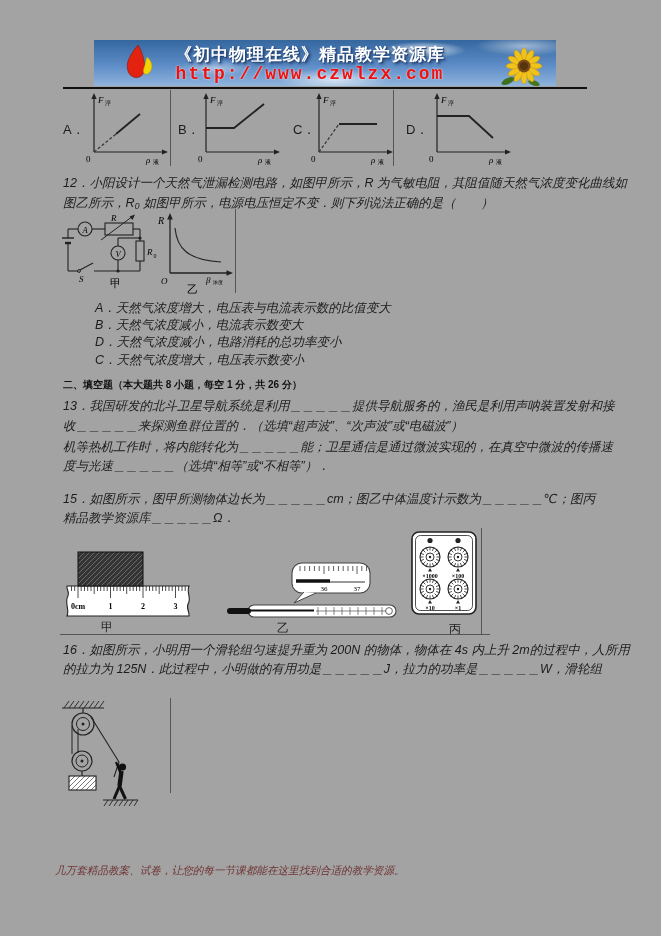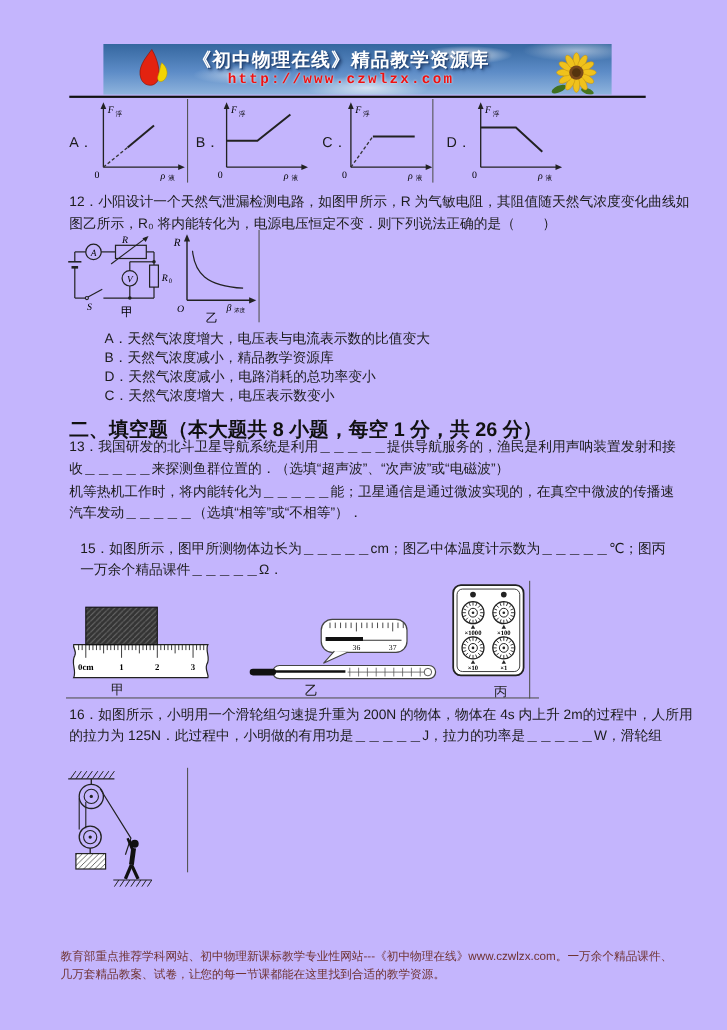"《初中物理在线》精品教学资源库" .page { background: #c4b5fd -> #a3a3a3 }
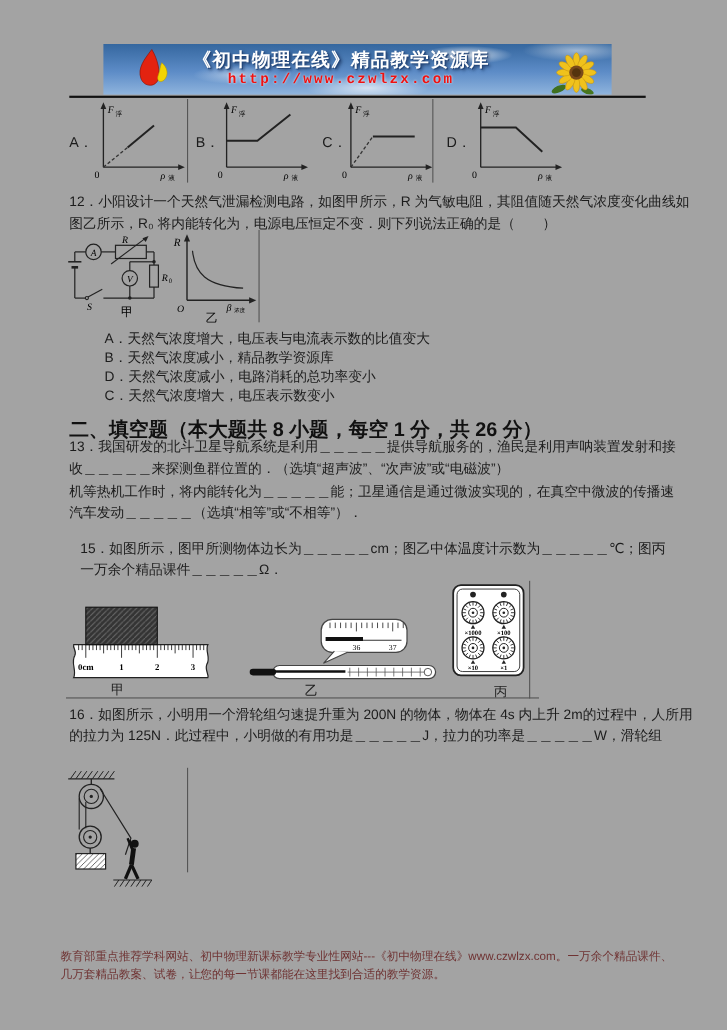"http://www.czwlzx.com" .banner-url { font-size: 13px -> 18px }
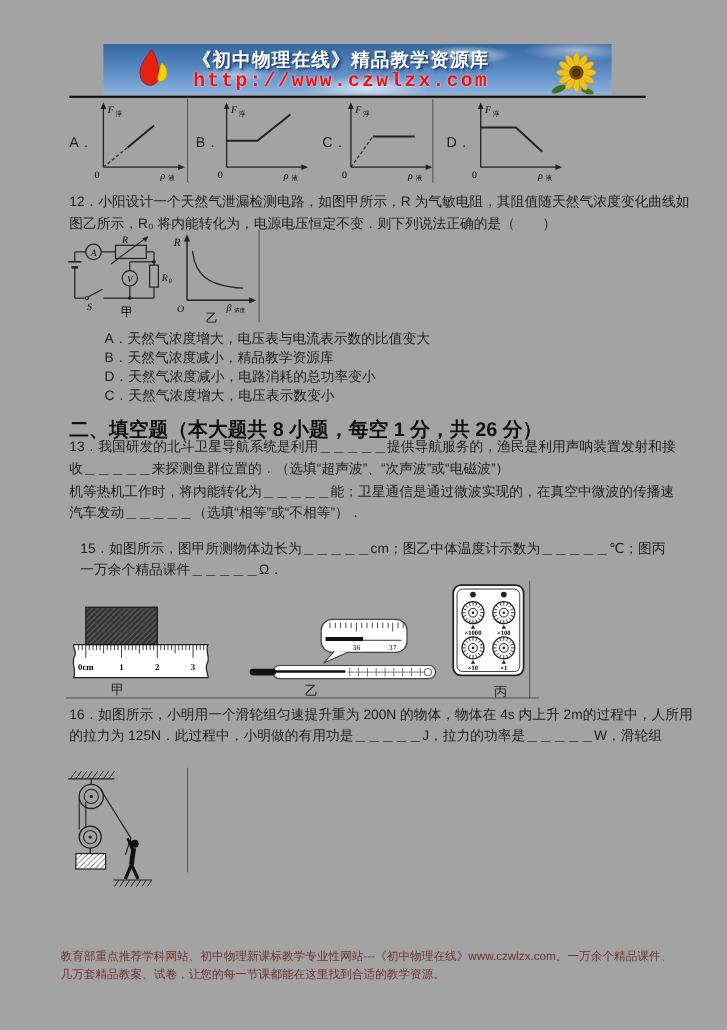"12．小阳设计一个天然气泄漏检测电路，如图甲所示，R" .line { font-style: none -> italic }
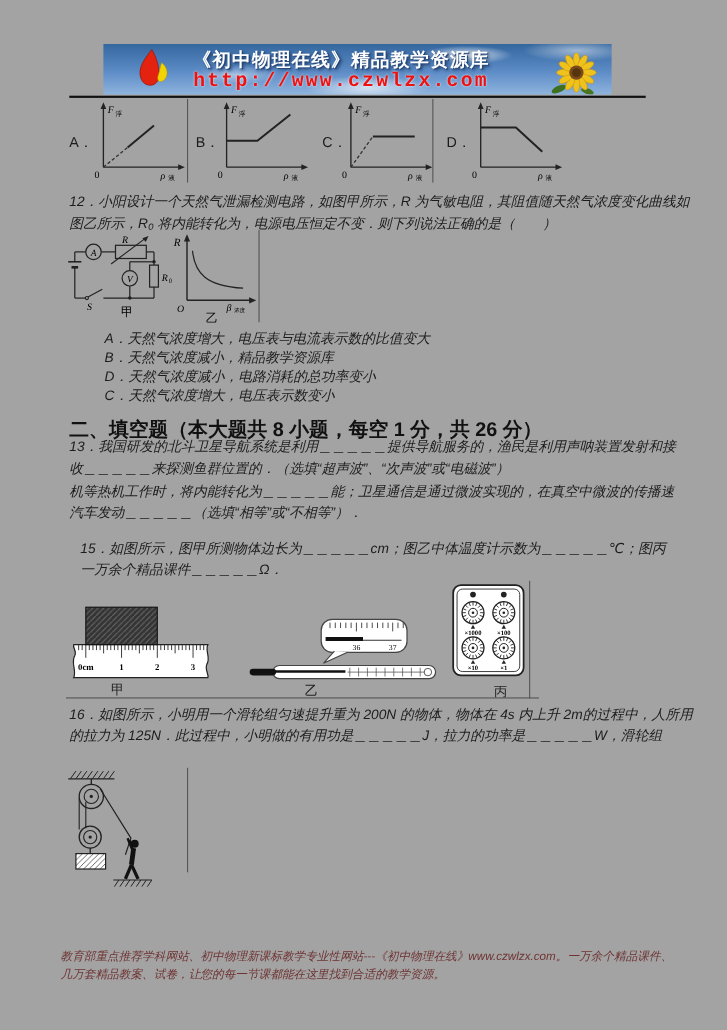"图乙所示，R₀ 将内能转化为，电源电压恒定不变．则下列说法正确的是（ ）" div.line { text: 将内能转化为 -> 如图甲所示 }
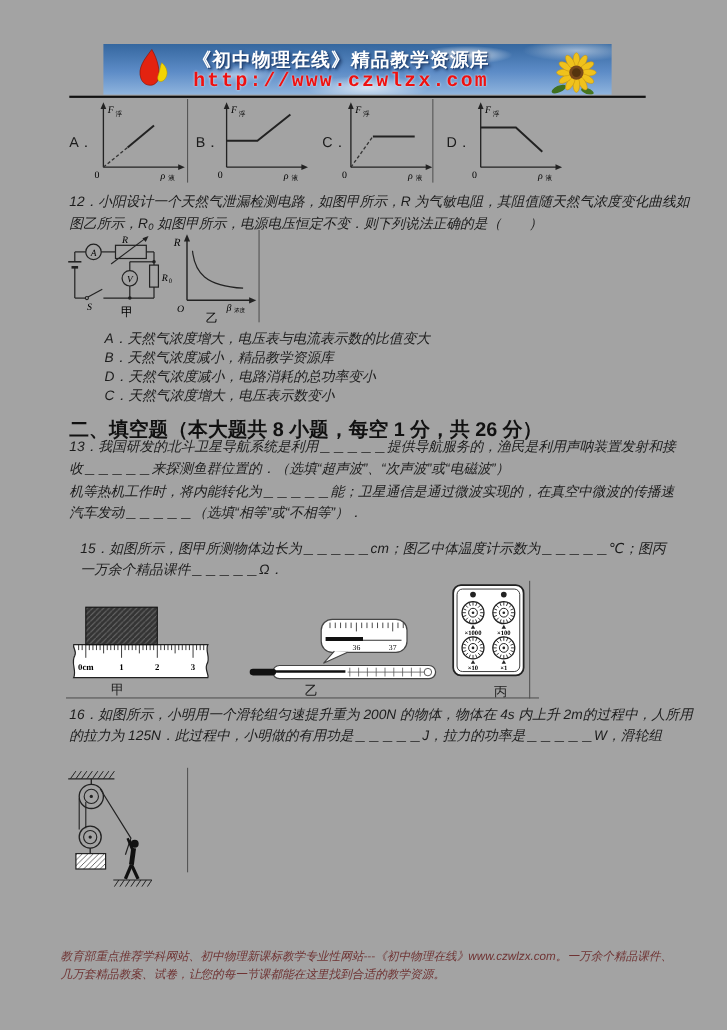"B．天然气浓度减小，精品教学资源库" div.line { text: 精品教学资源库 -> 电流表示数变大 }
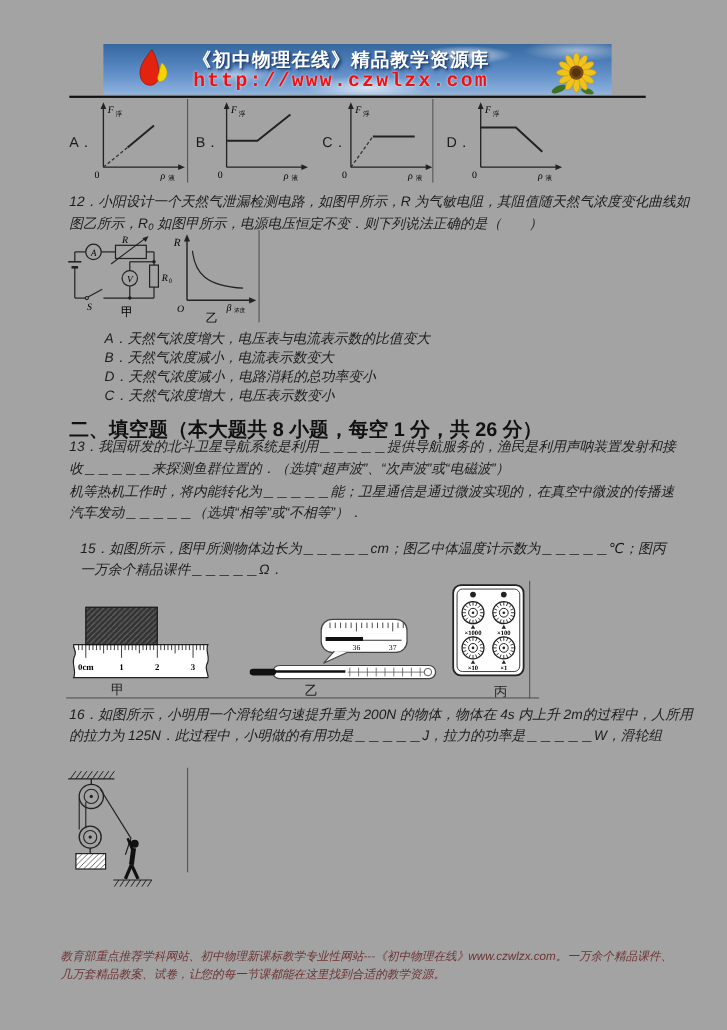"二、填空题（本大题共 8 小题，每空 1 分，共" .heading { font-size: 18px -> 10px }
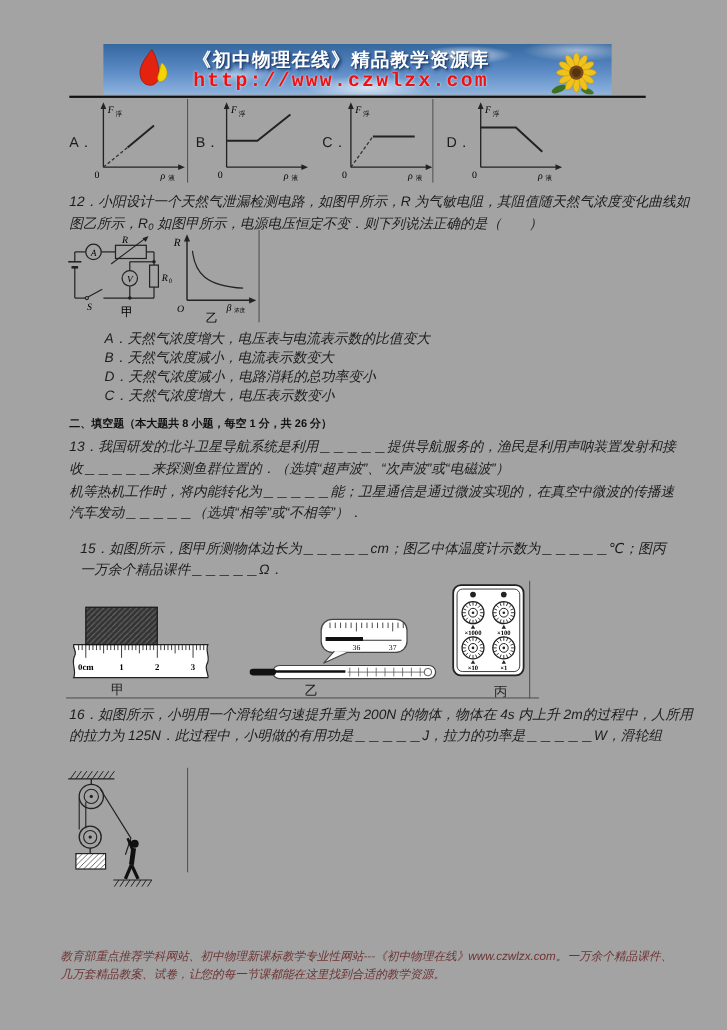"汽车发动＿＿＿＿＿（选填“相等”或“不相等”）．" div.line { text: 汽车发动 -> 度与光速 }
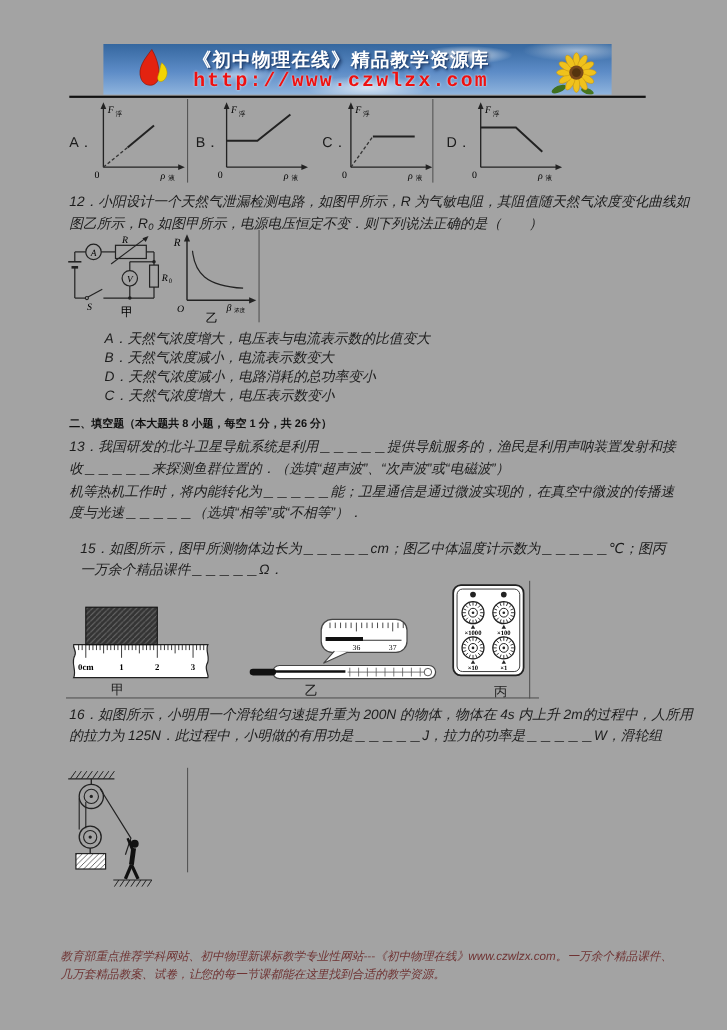"15．如图所示，图甲所测物体边长为＿＿＿＿＿cm；图乙中体温度计示数为＿＿＿＿＿" div.abs { margin-left: 10px -> none }
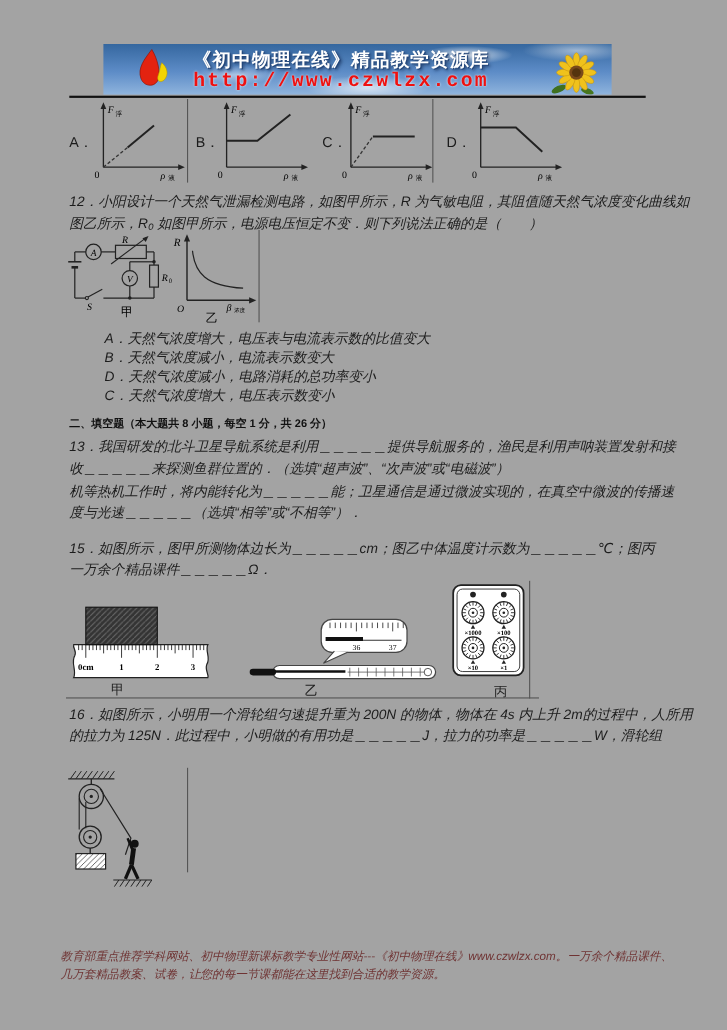"一万余个精品课件＿＿＿＿＿Ω．" div.line { text: 一万余个精品课件 -> 精品教学资源库 }
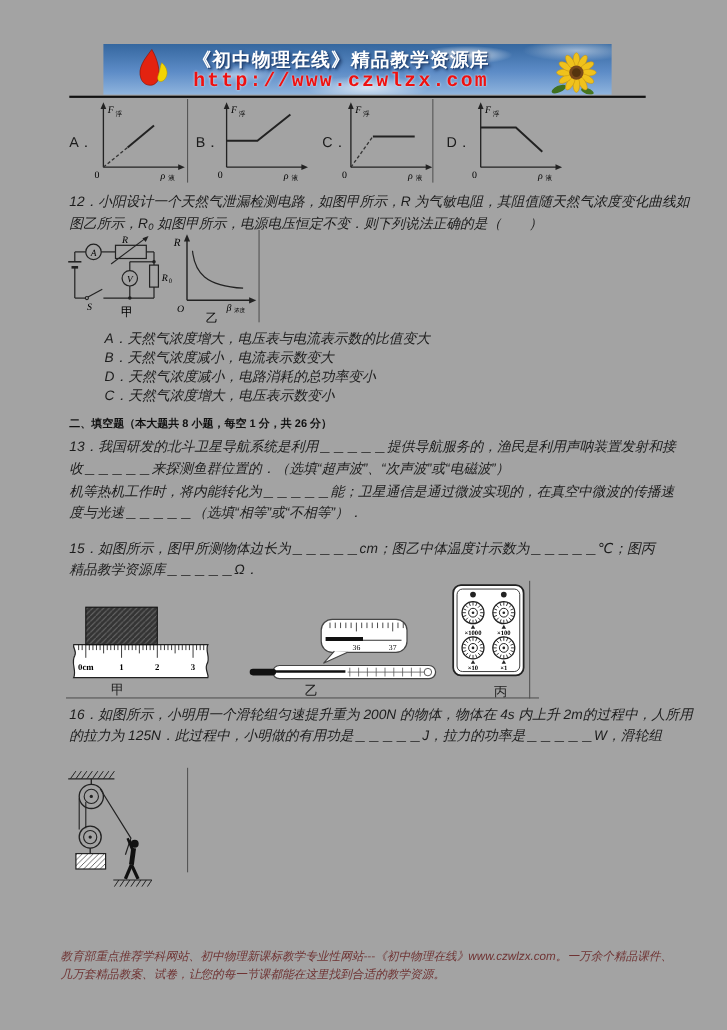"教育部重点推荐学科网站、初中物理新课标教学专业性网站---《初中物理在线》www" div.line { html: <div>教育部重点推荐学科网站、初中物理新课标教学专业性网站---《初中物理在线》www.czwlzx.com。一万余个精品课件、</div> -> none }
